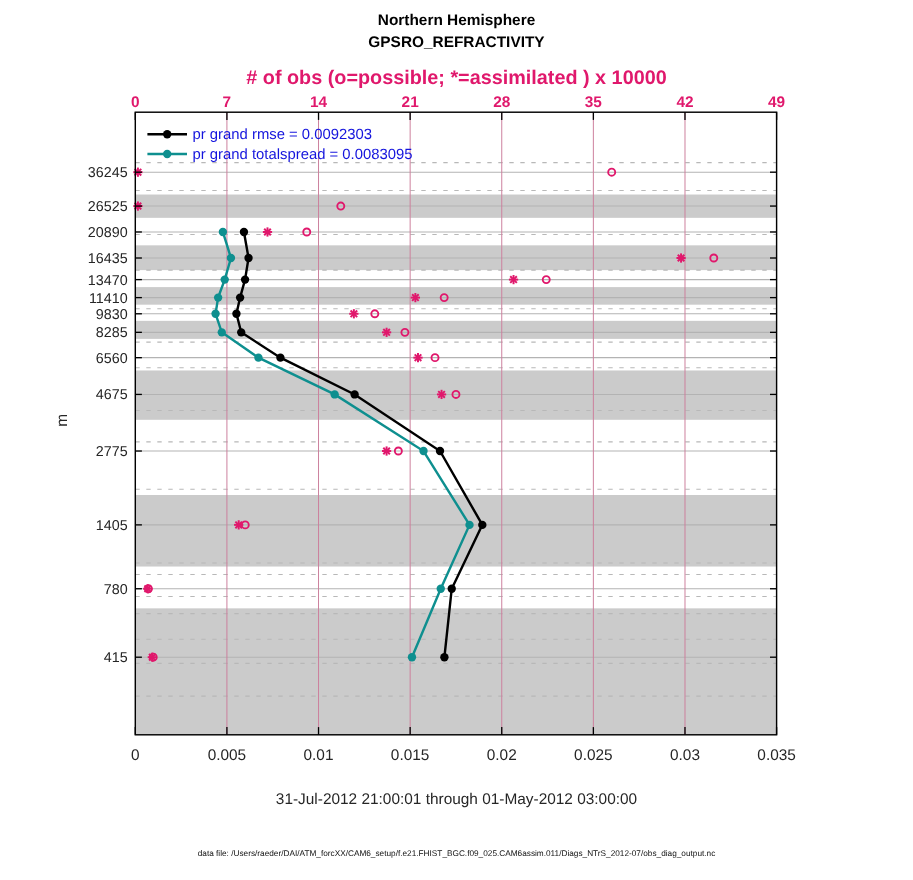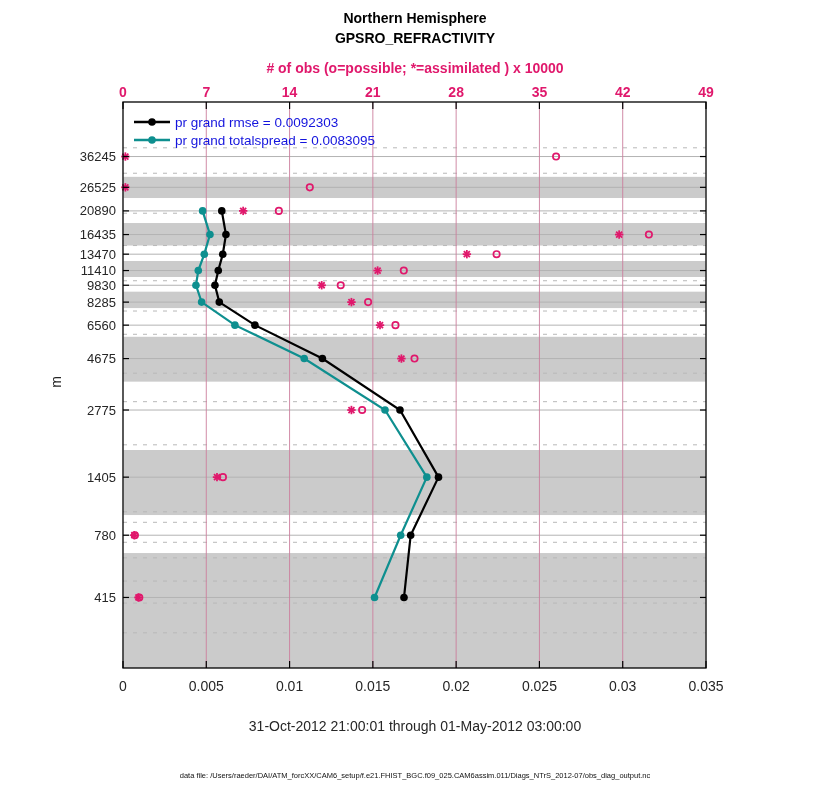"# of obs (o=possible; *=assimilated" .topaxlab { font-size: 14px -> 18px }
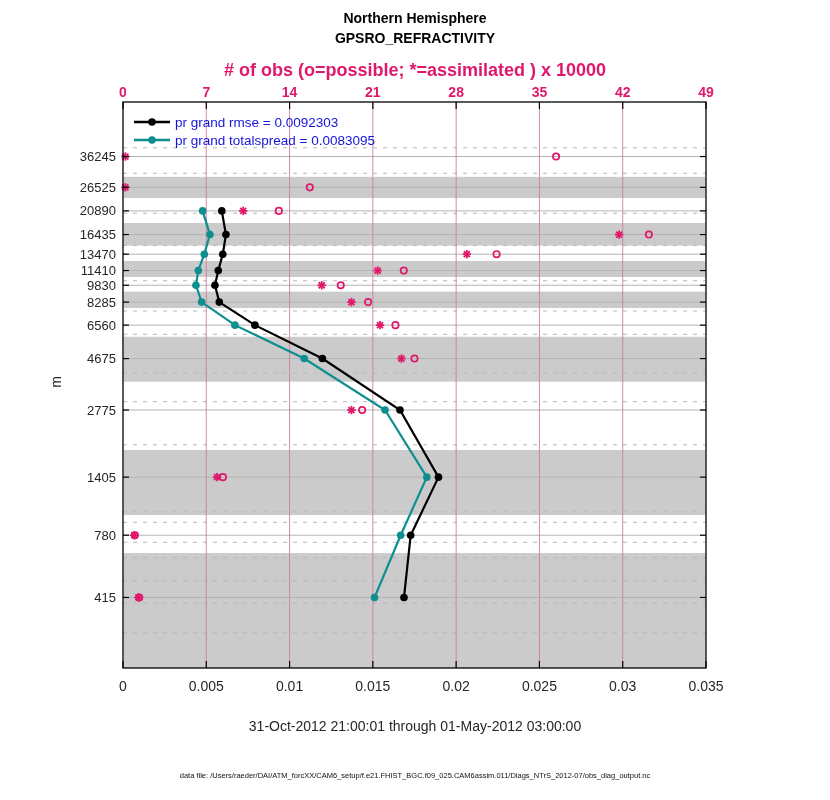"31-Oct-2012 21:00:01 through 01-May-2012" div.ctext { text: 31-Oct-2012 -> 31-Jul-2012 }
